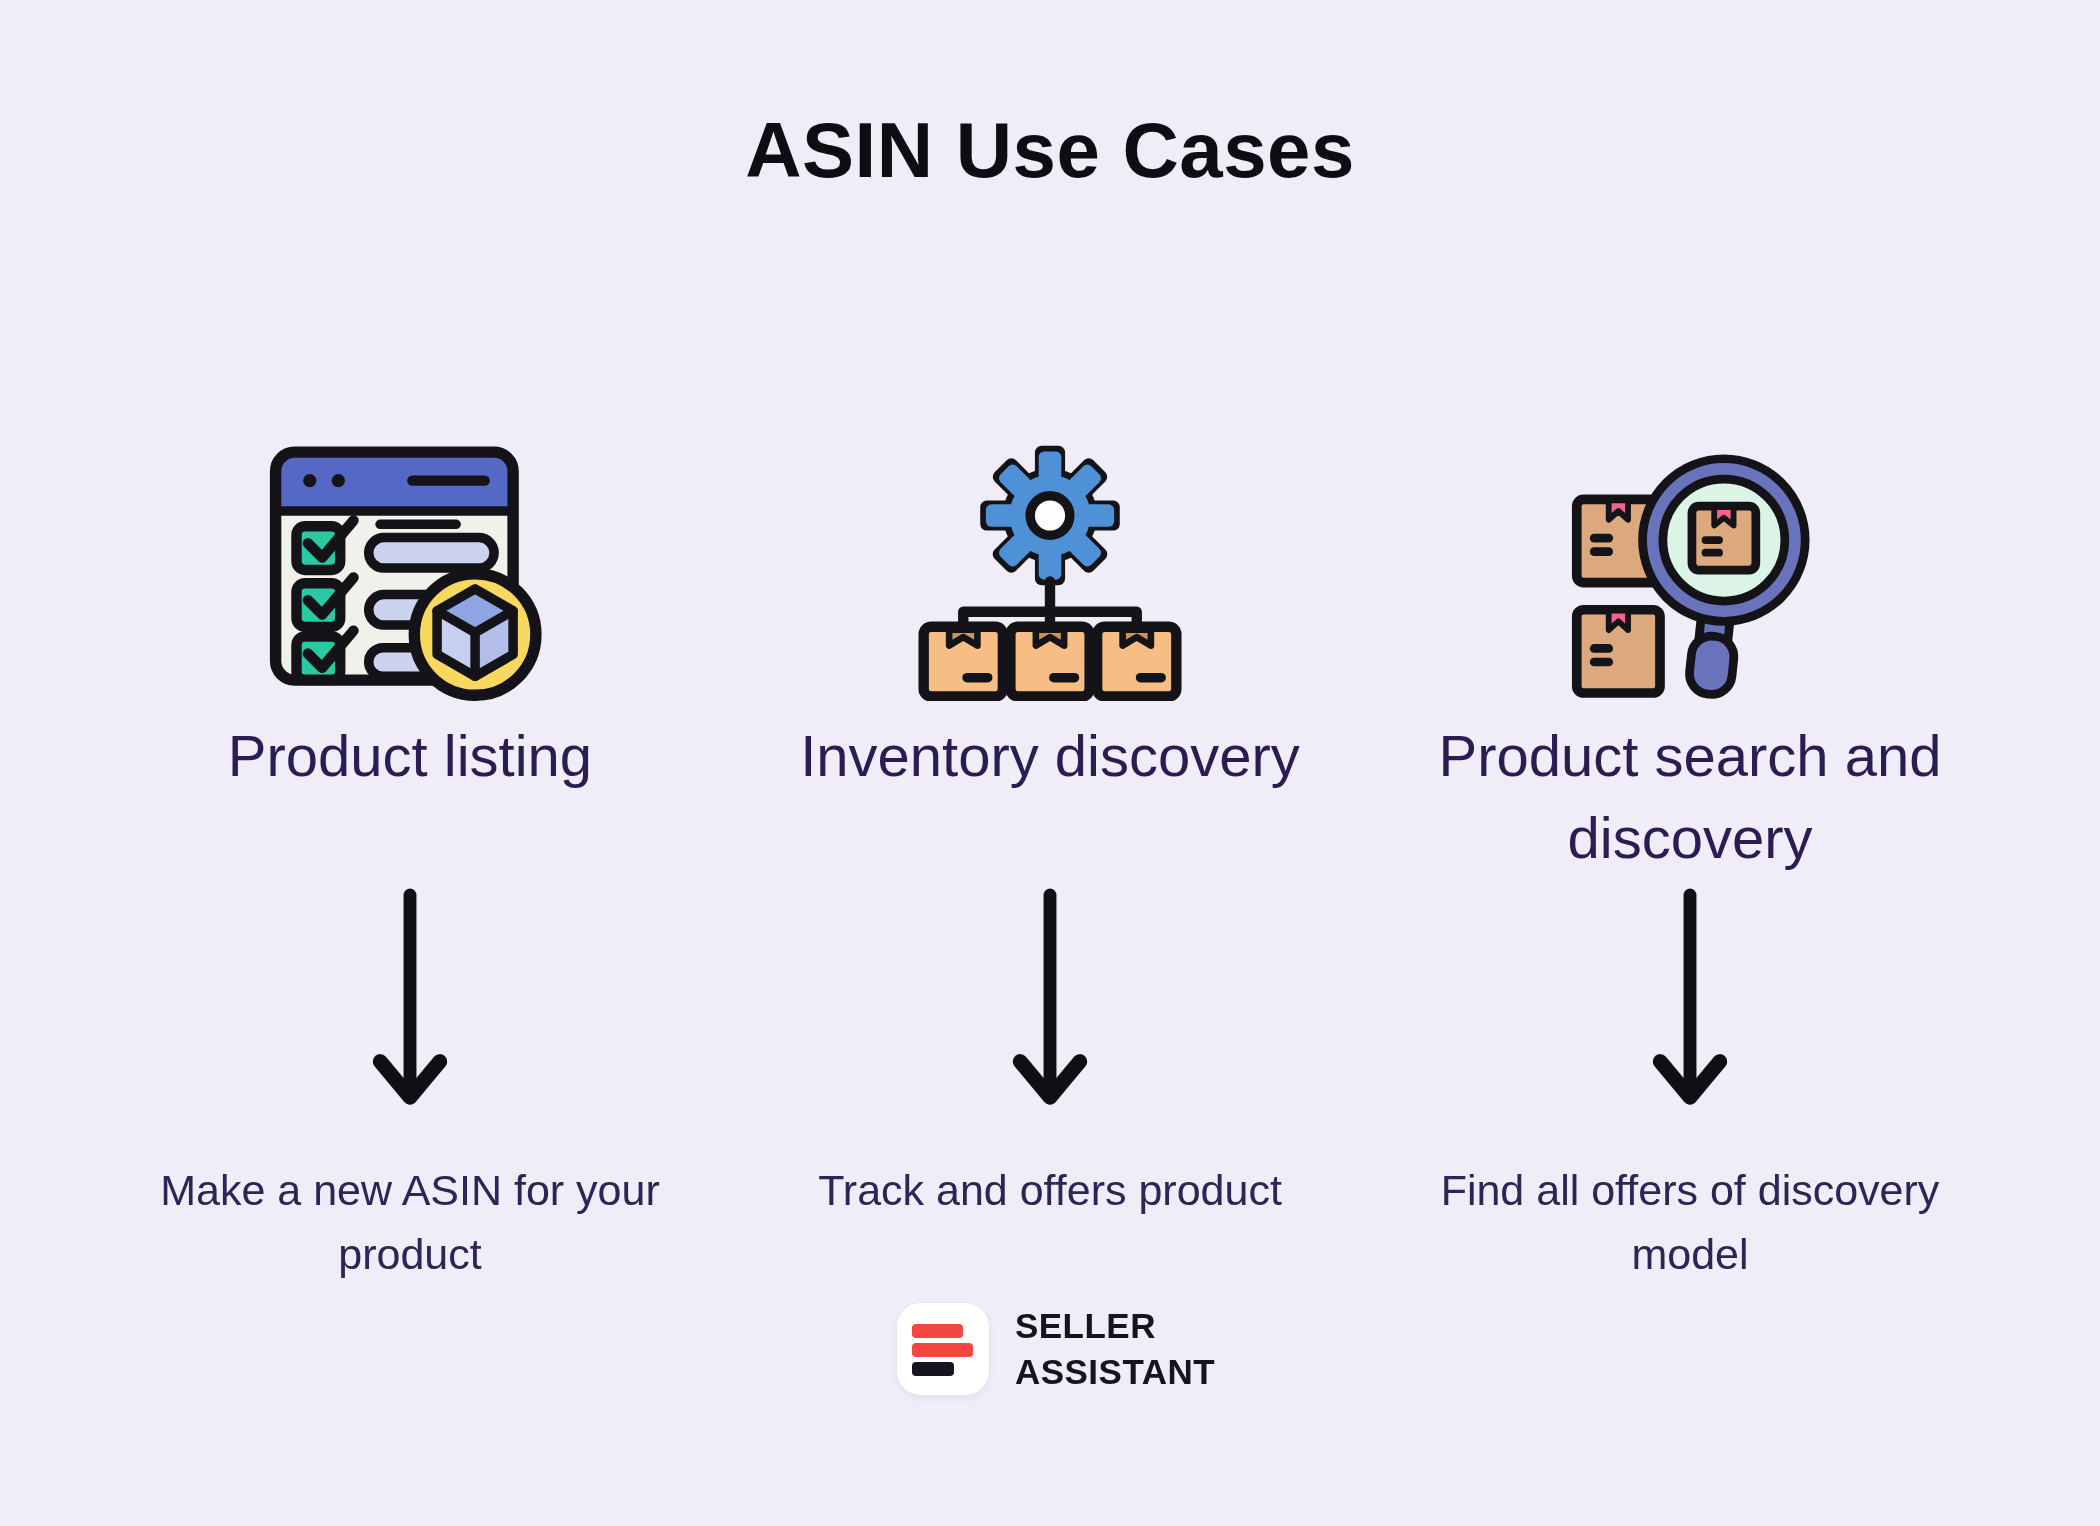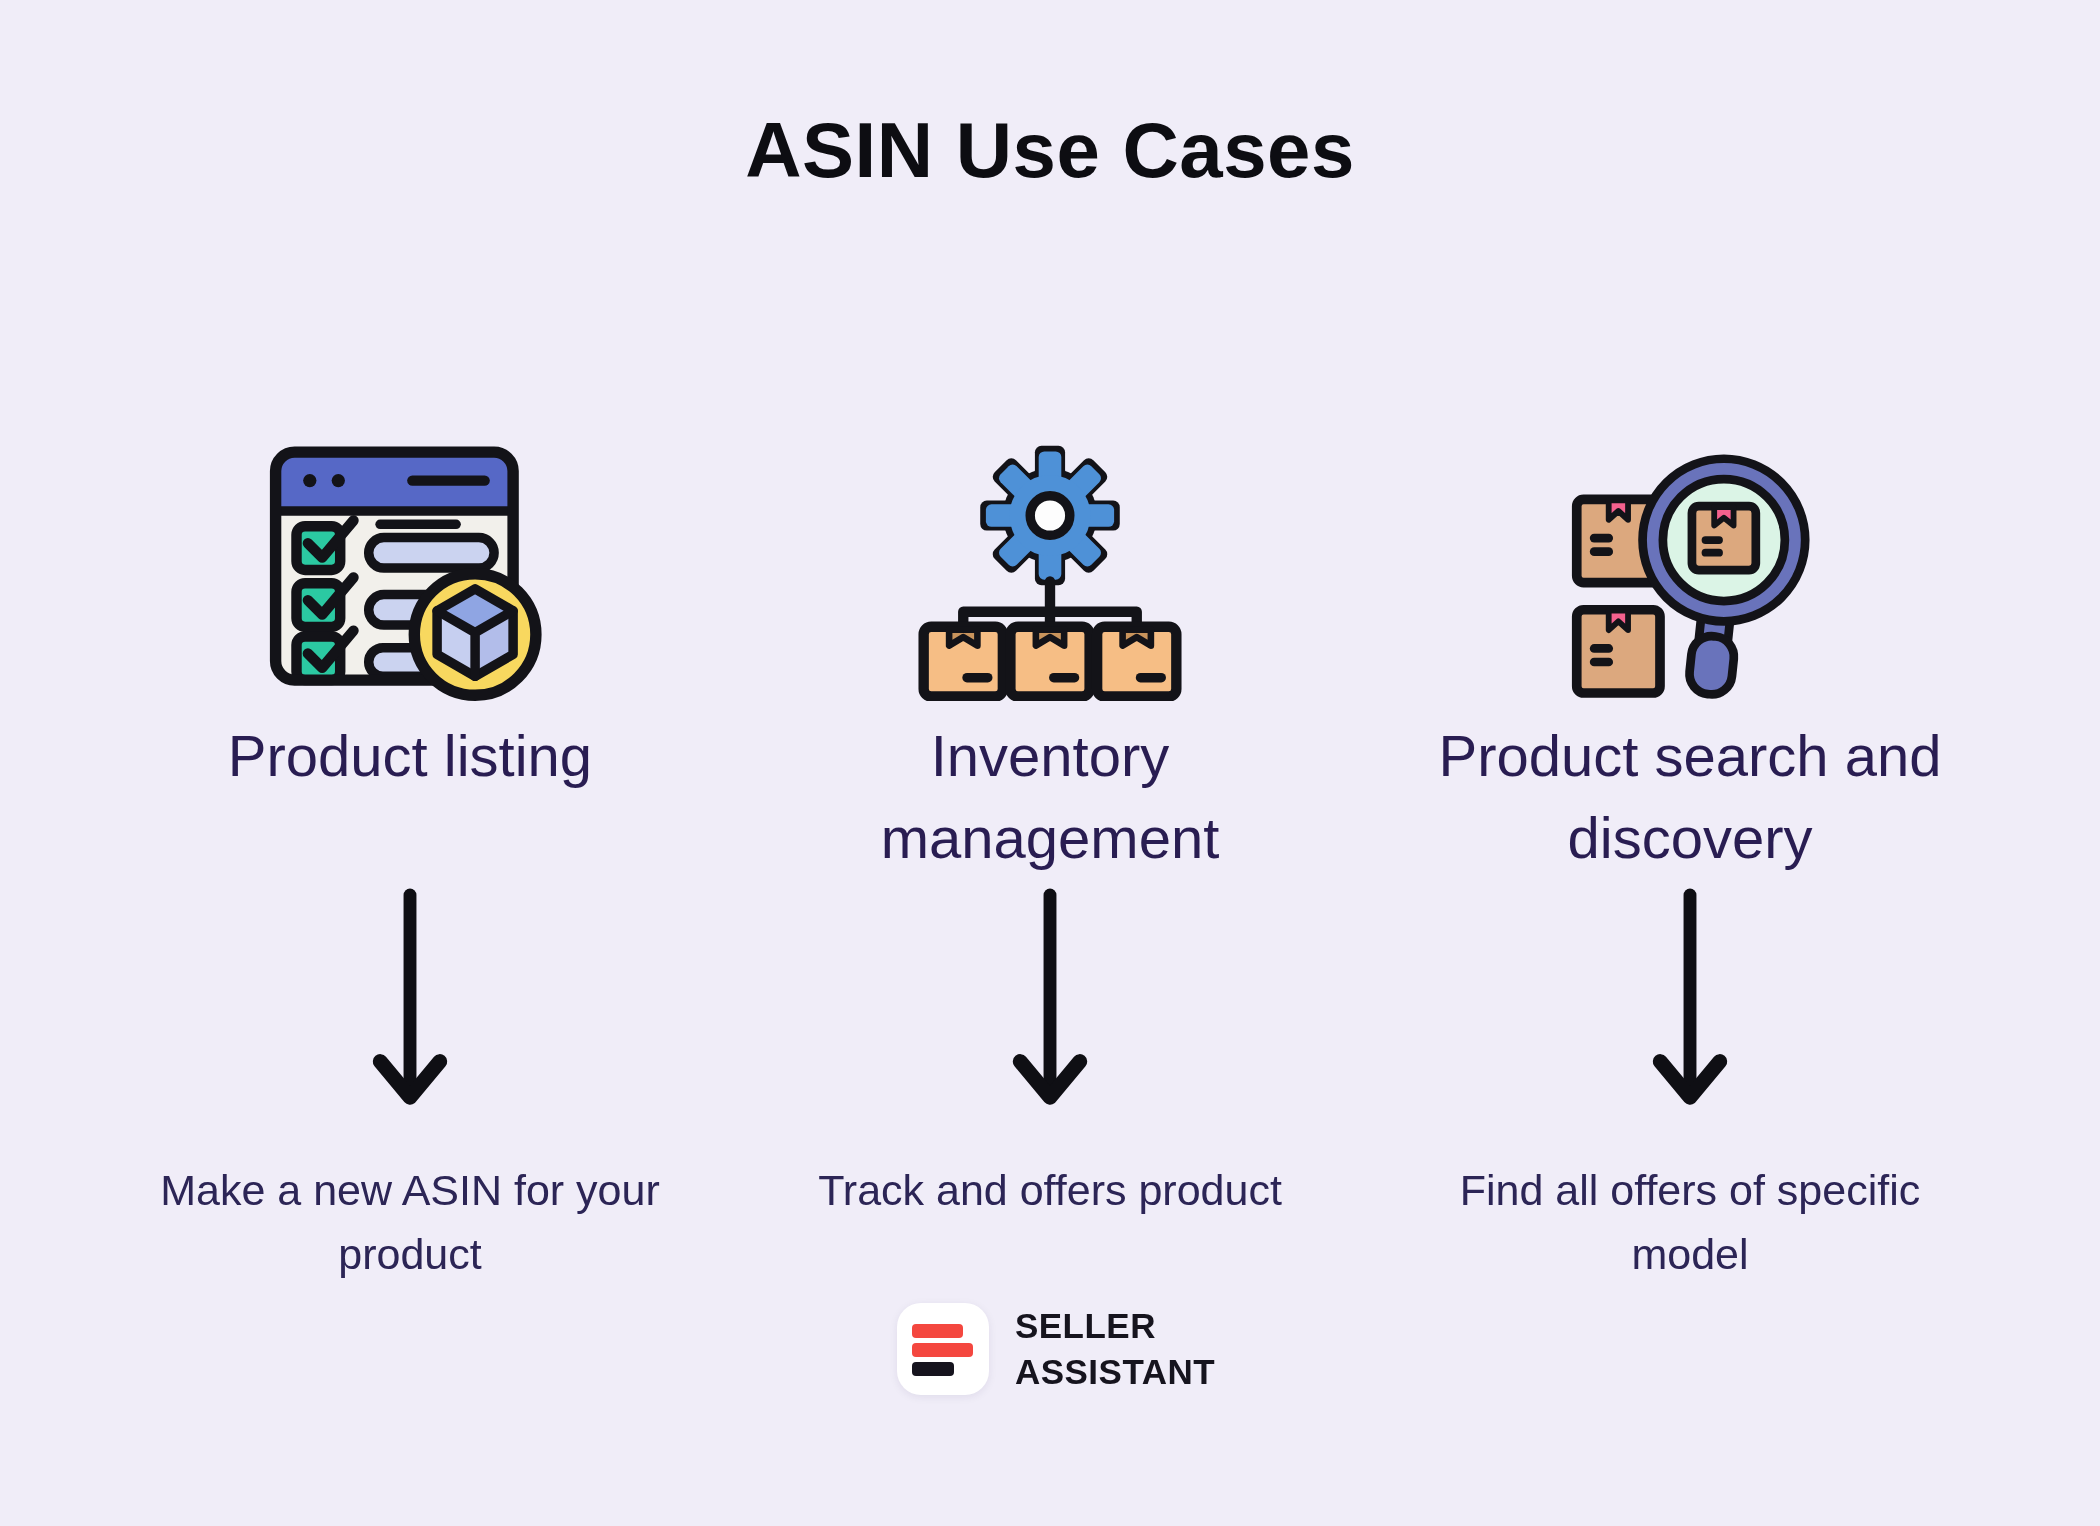"Inventory management" div.heading { text: management -> discovery }
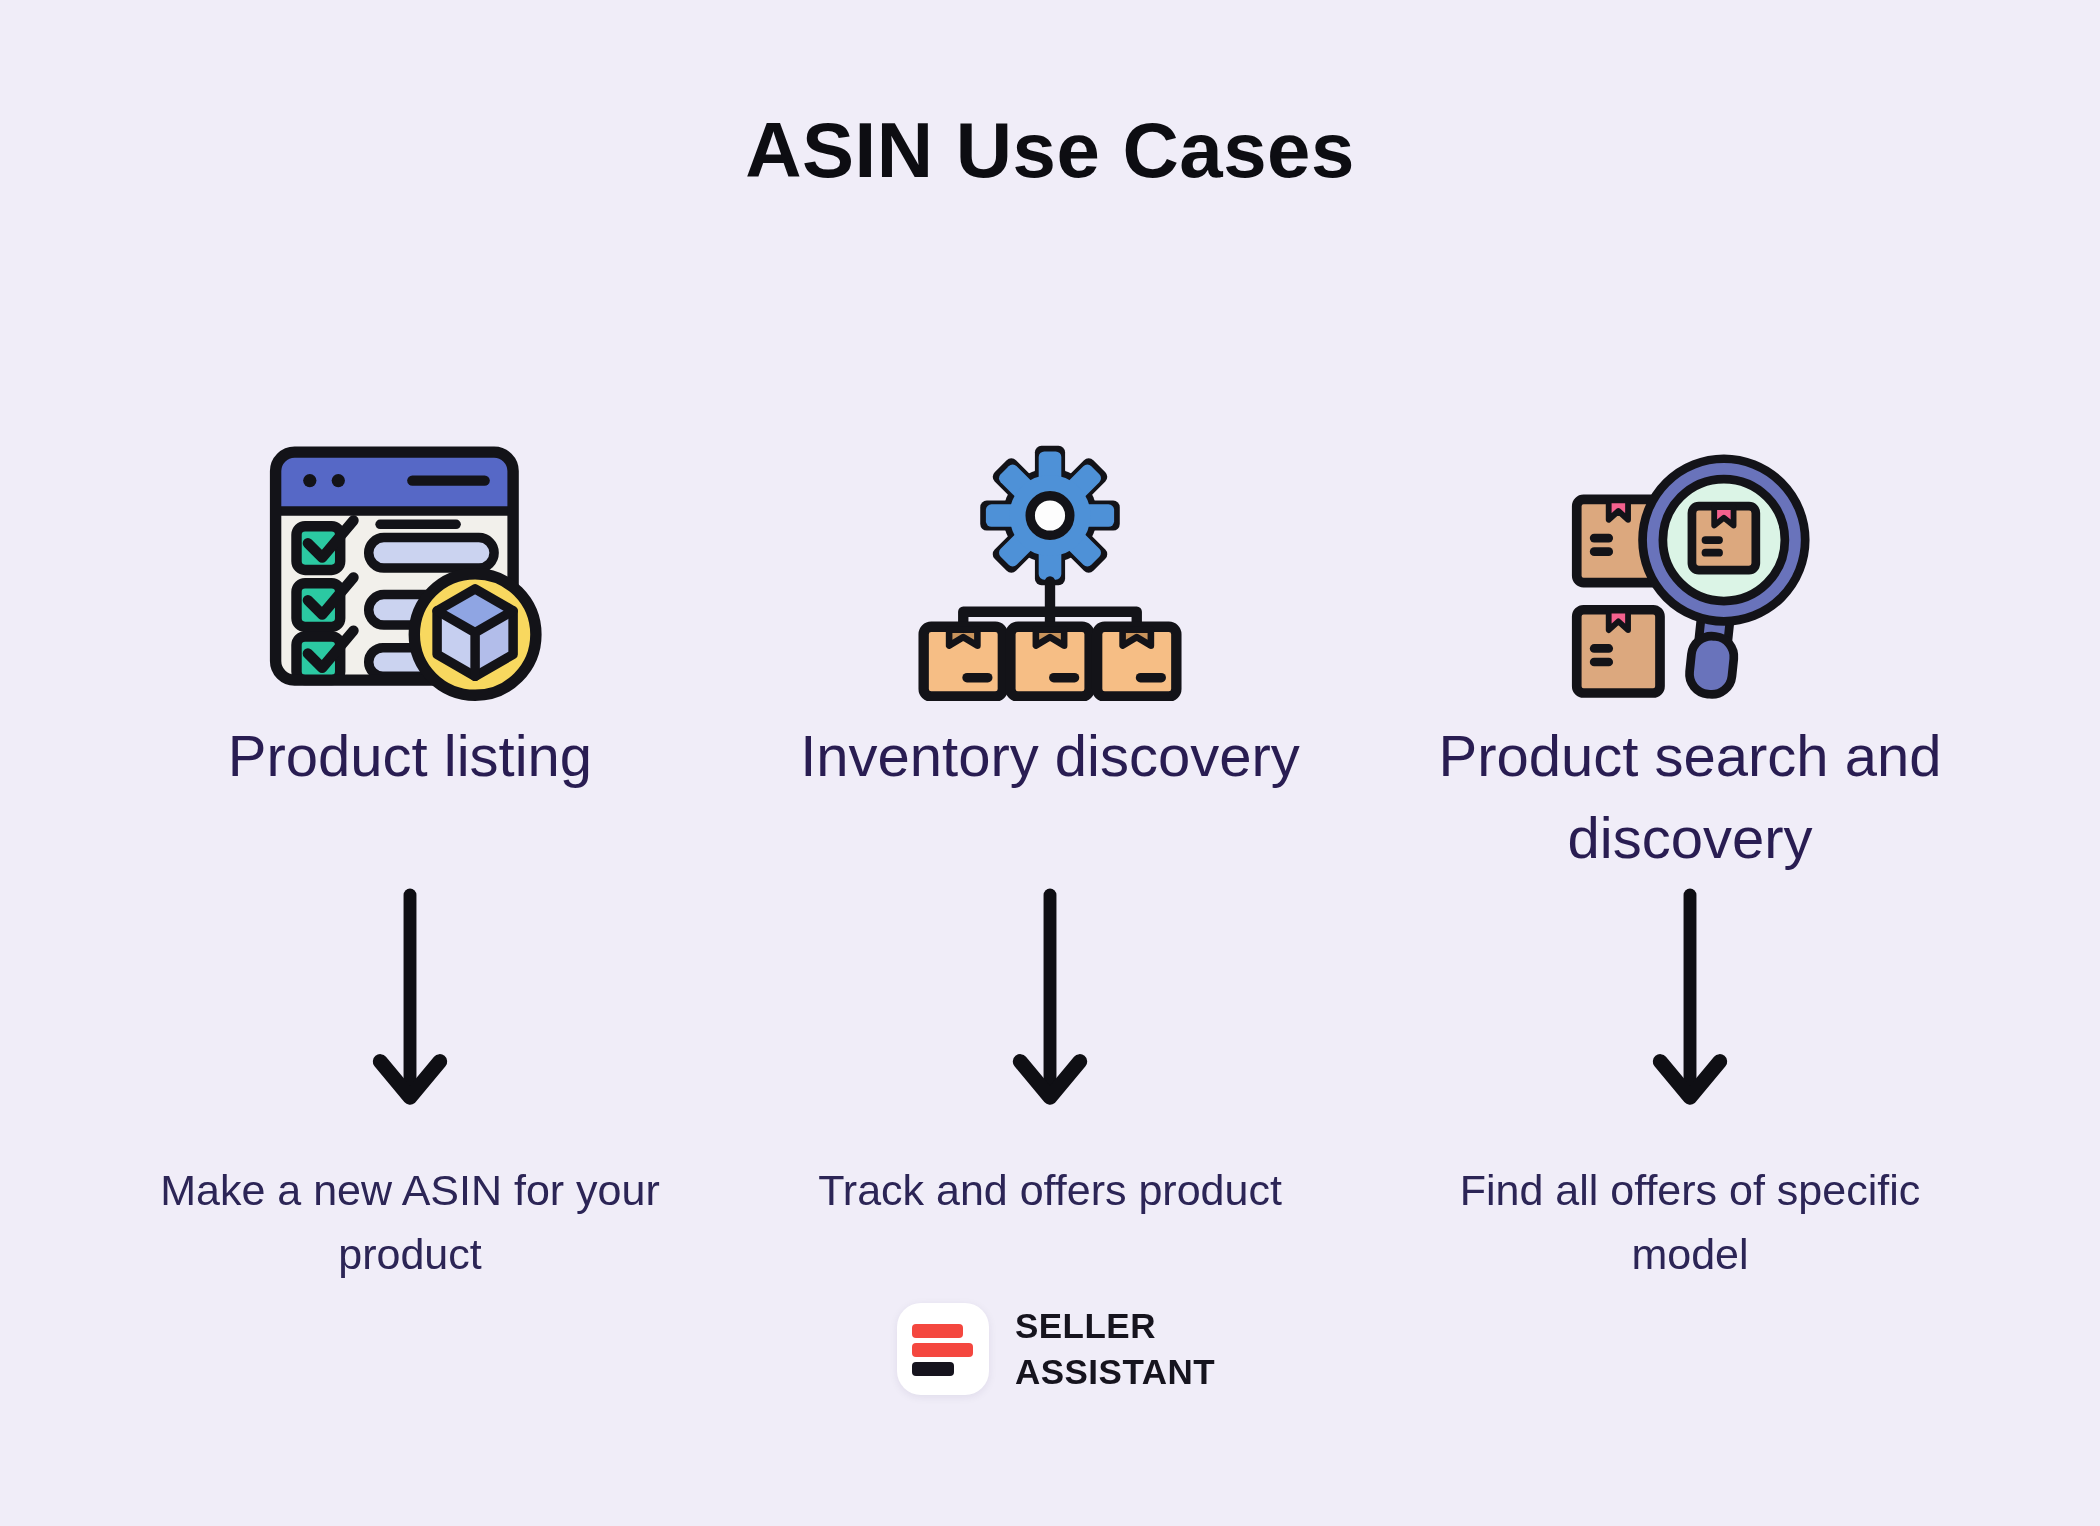"Find all offers of specific" div.description { text: specific -> discovery }
